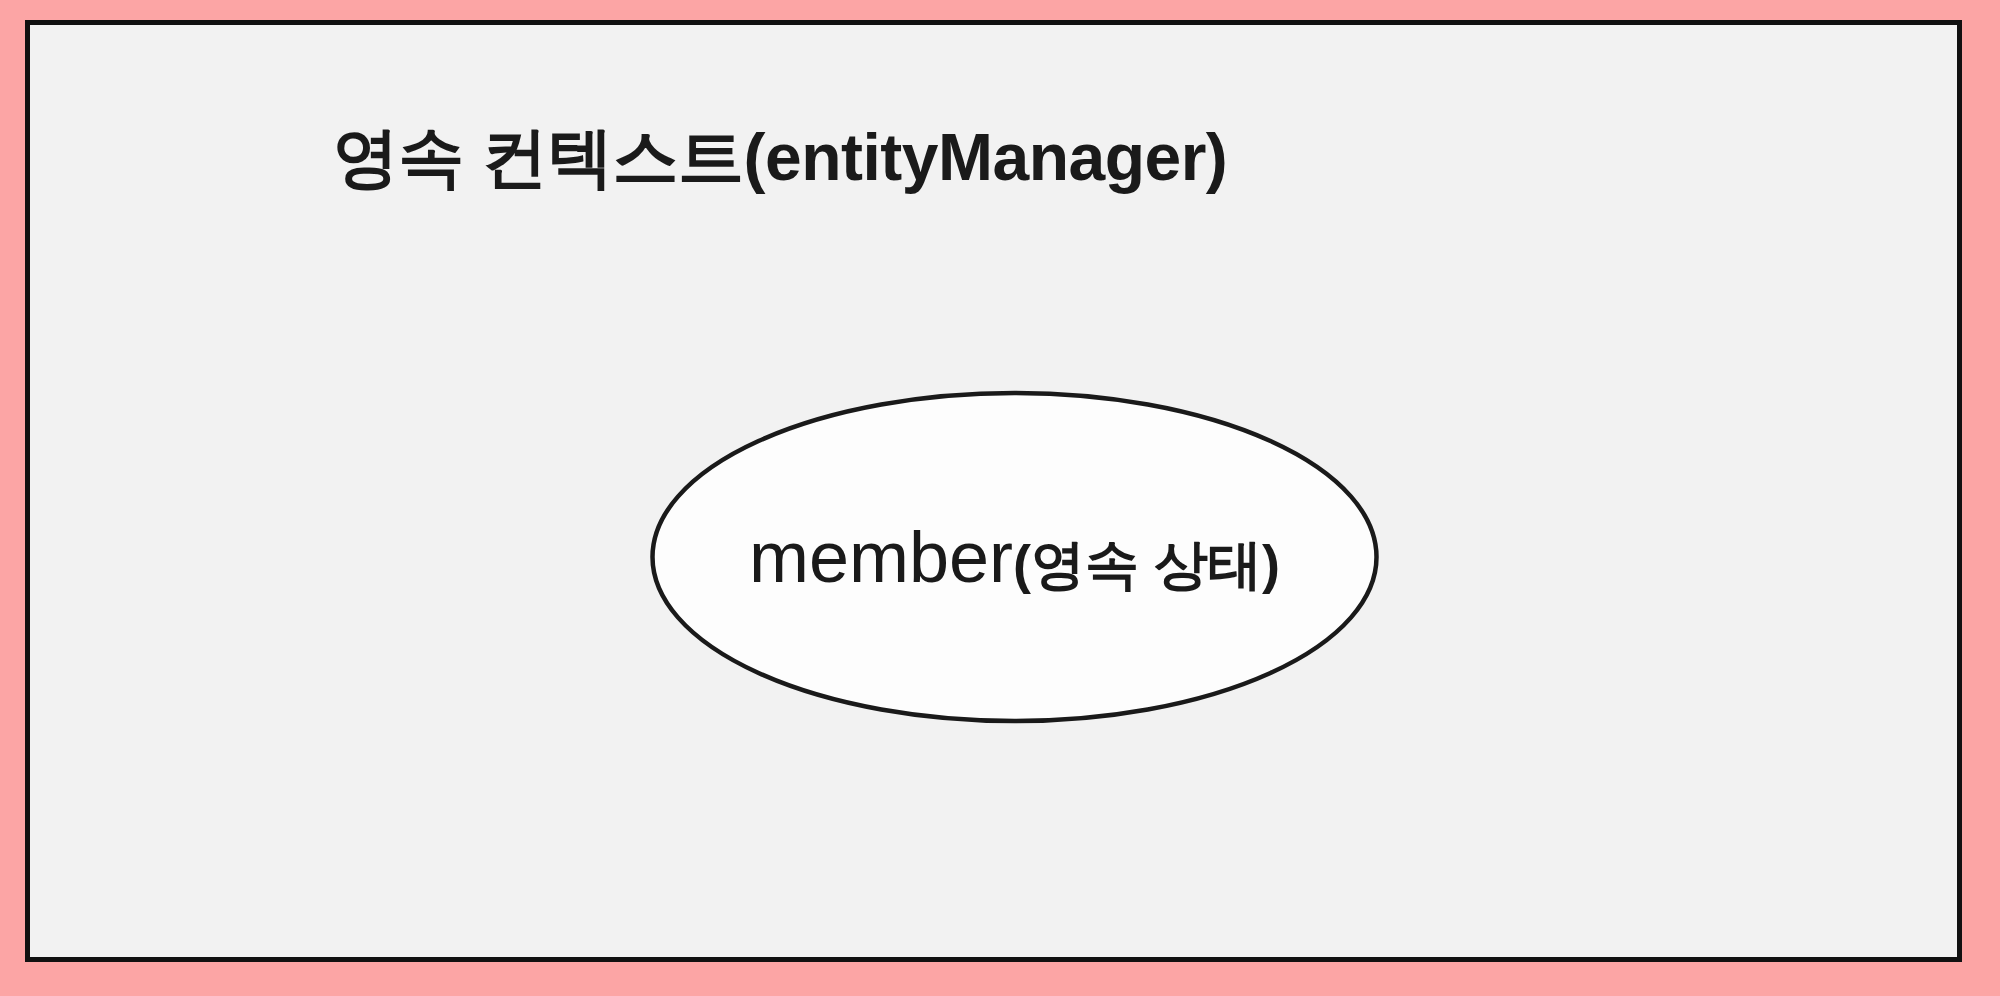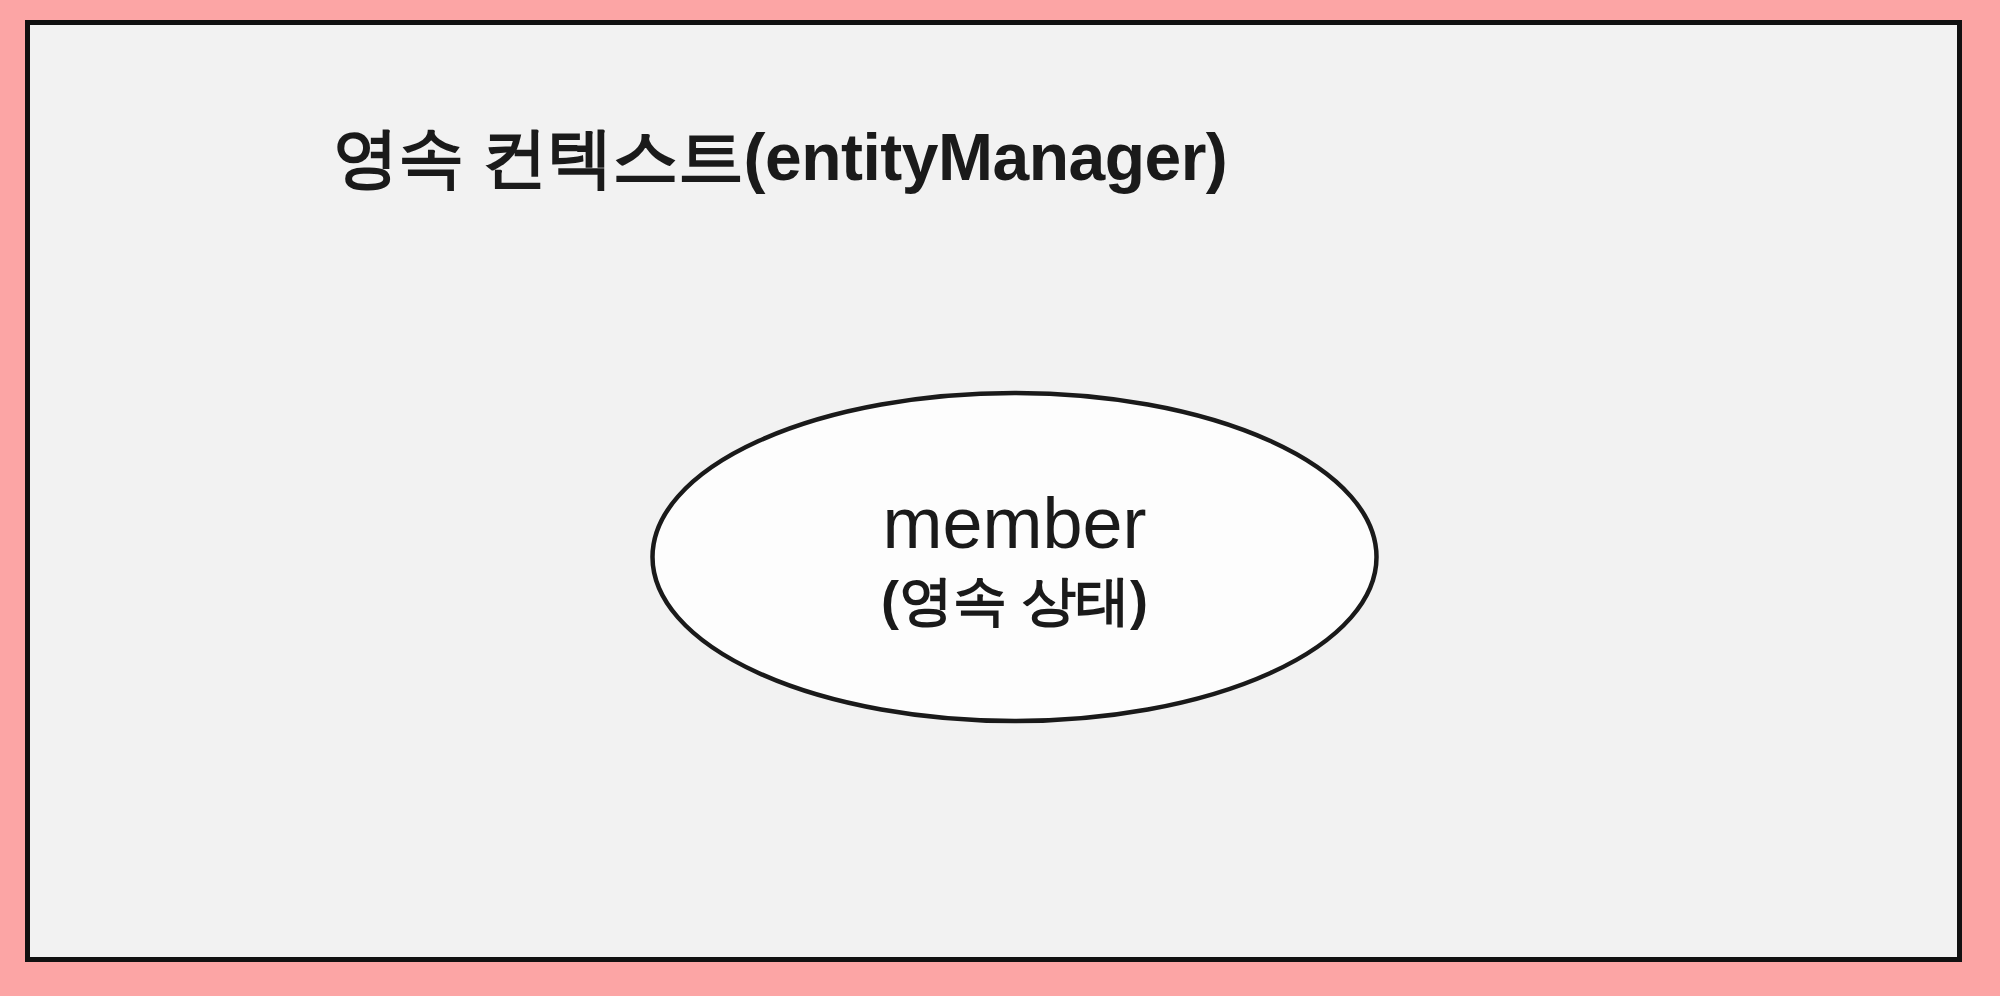"member" .entity-labels { flex-direction: column -> row }
